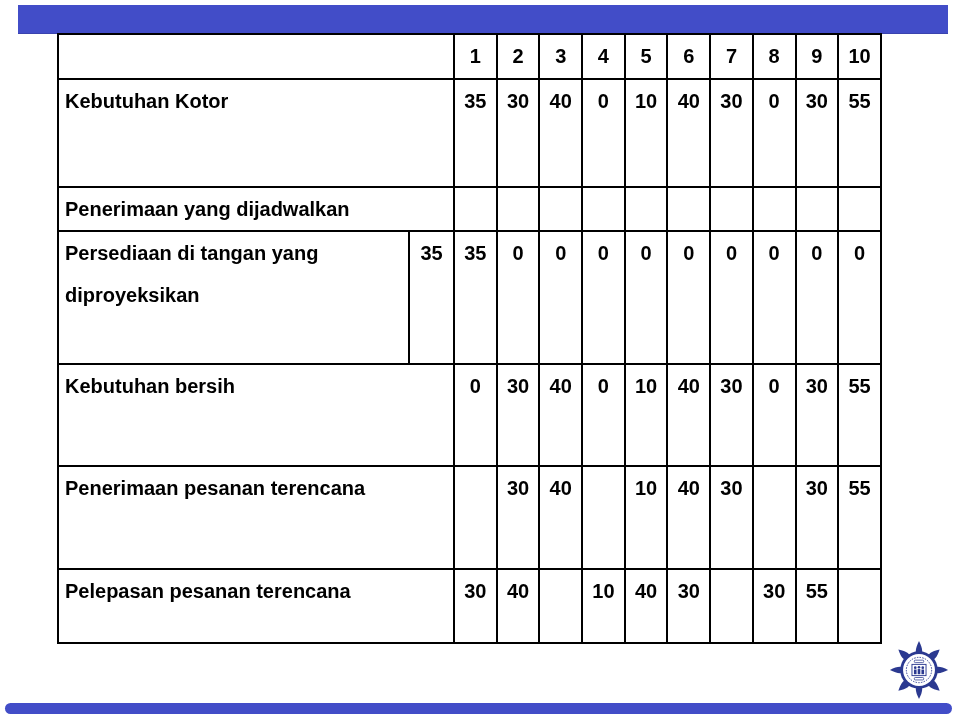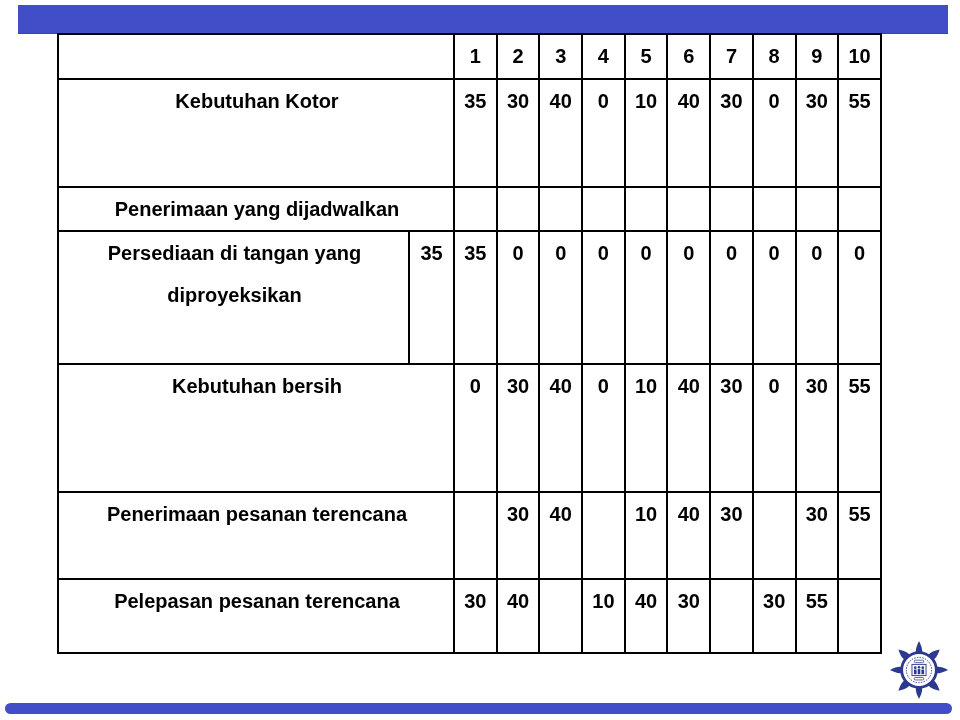"Kebutuhan Kotor" td.lbl { text-align: center -> left }
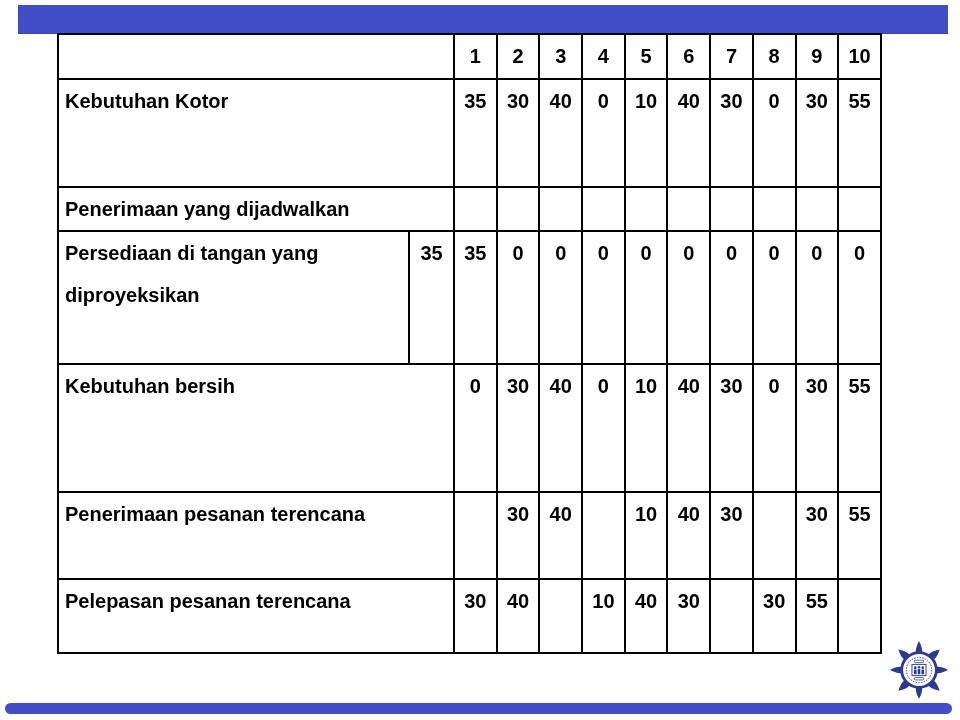"Kebutuhan bersih" tr { height: 128px -> 102px }
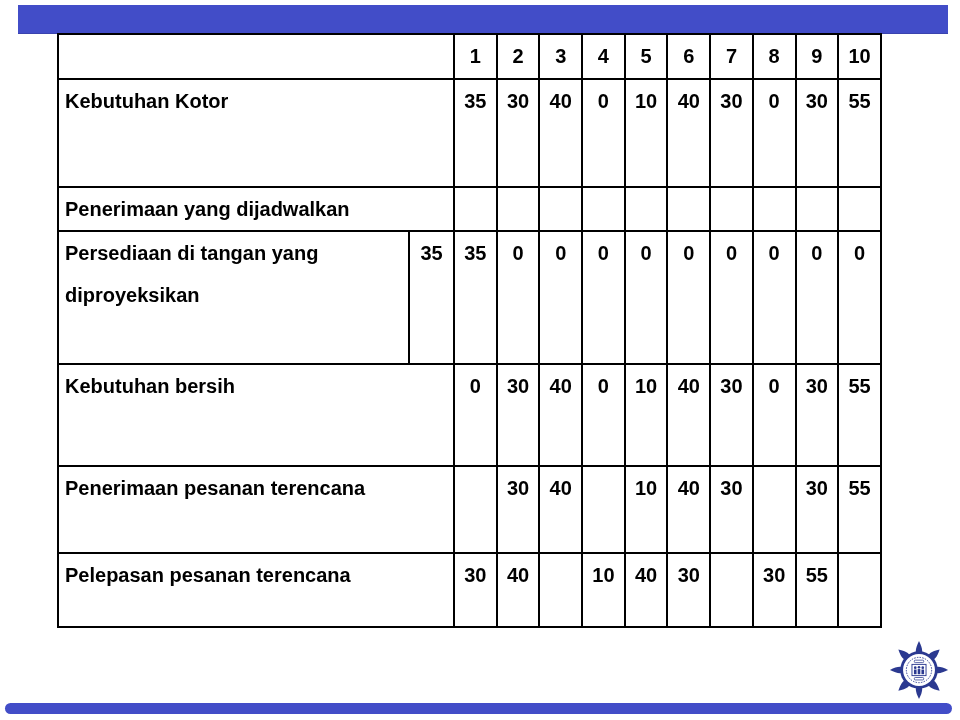"Penerimaan pesanan terencana" tr { height: 87px -> 103px }
